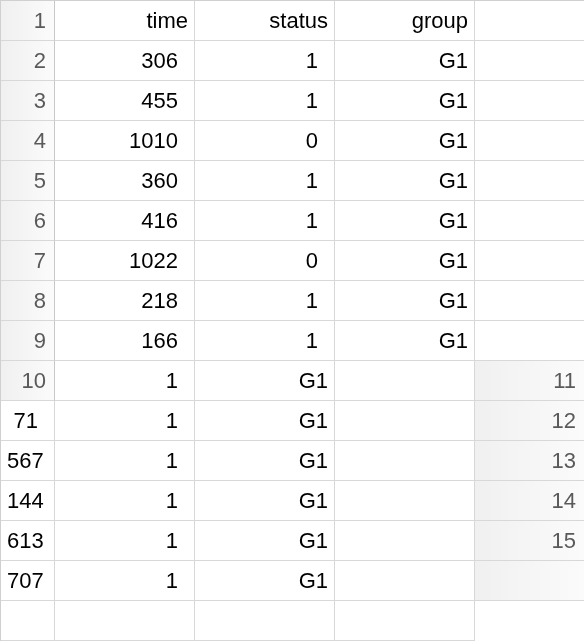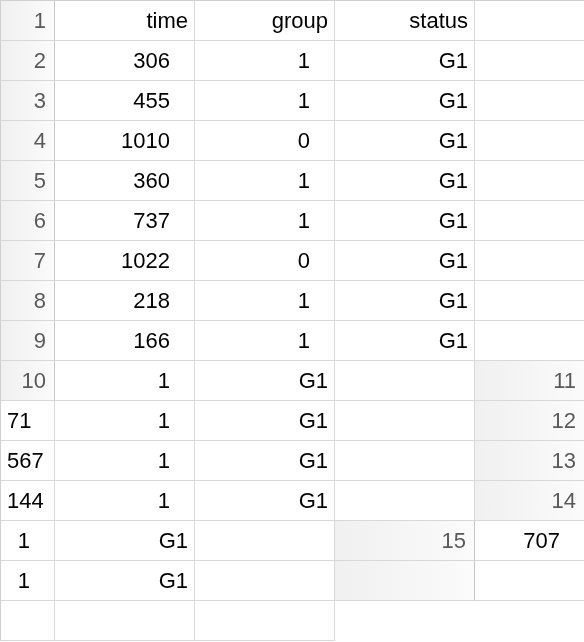"group" div.cell { order: before "status" -> after "status" }
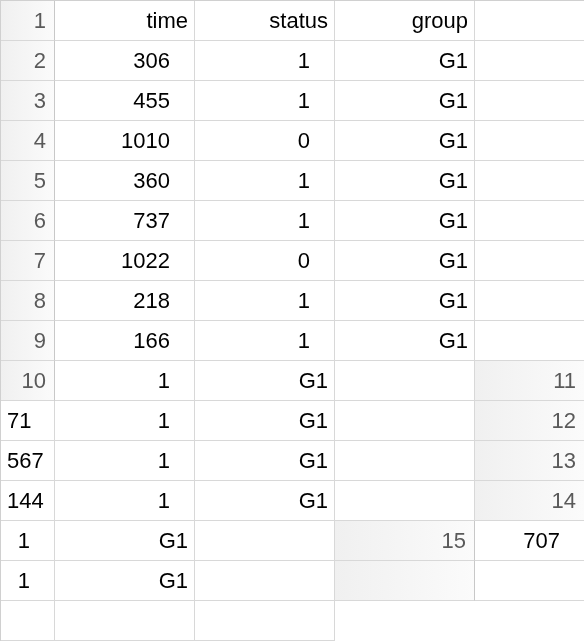"306" .num { padding-right: 24px -> 16px }
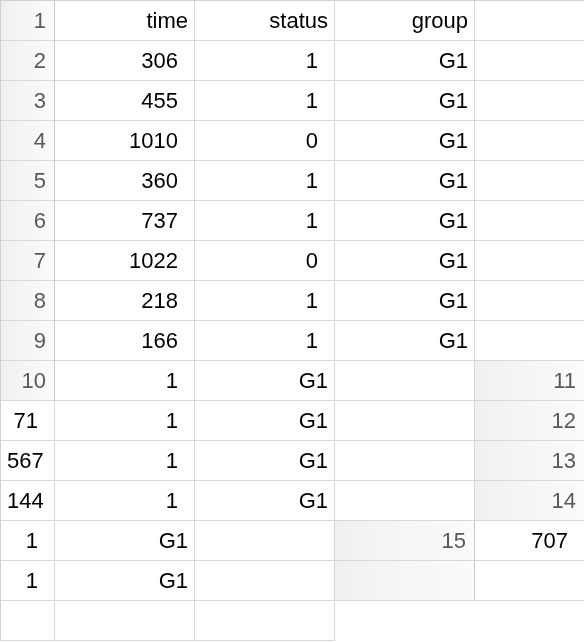"737" div.cell { text: 737 -> 416 }
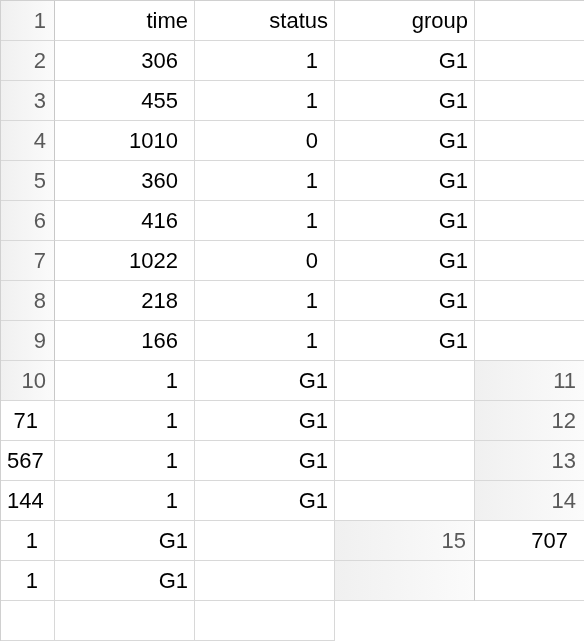"613" div.cell { html: none -> <div>613</div> }
